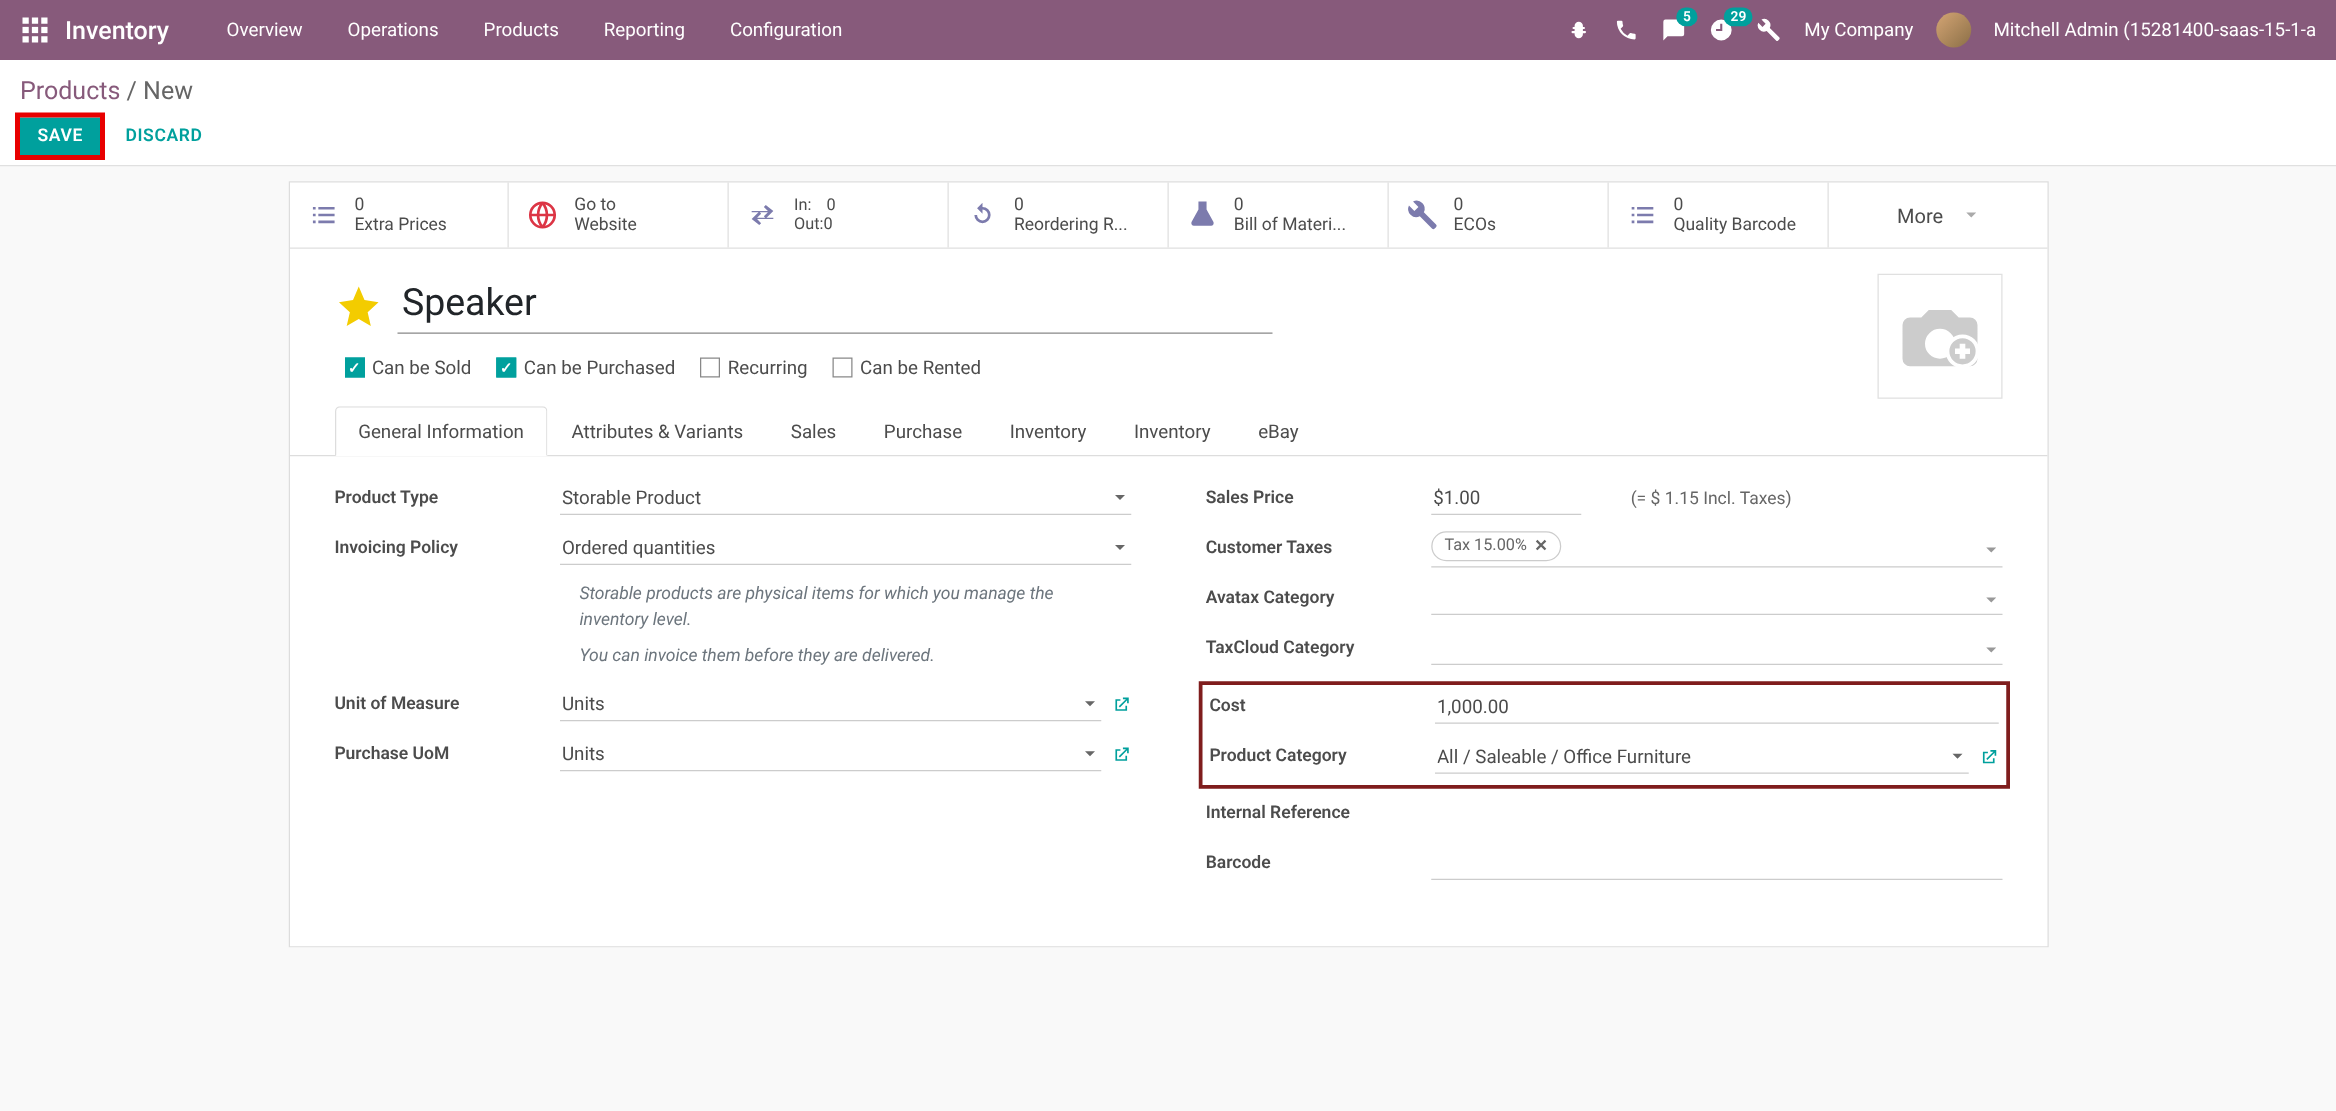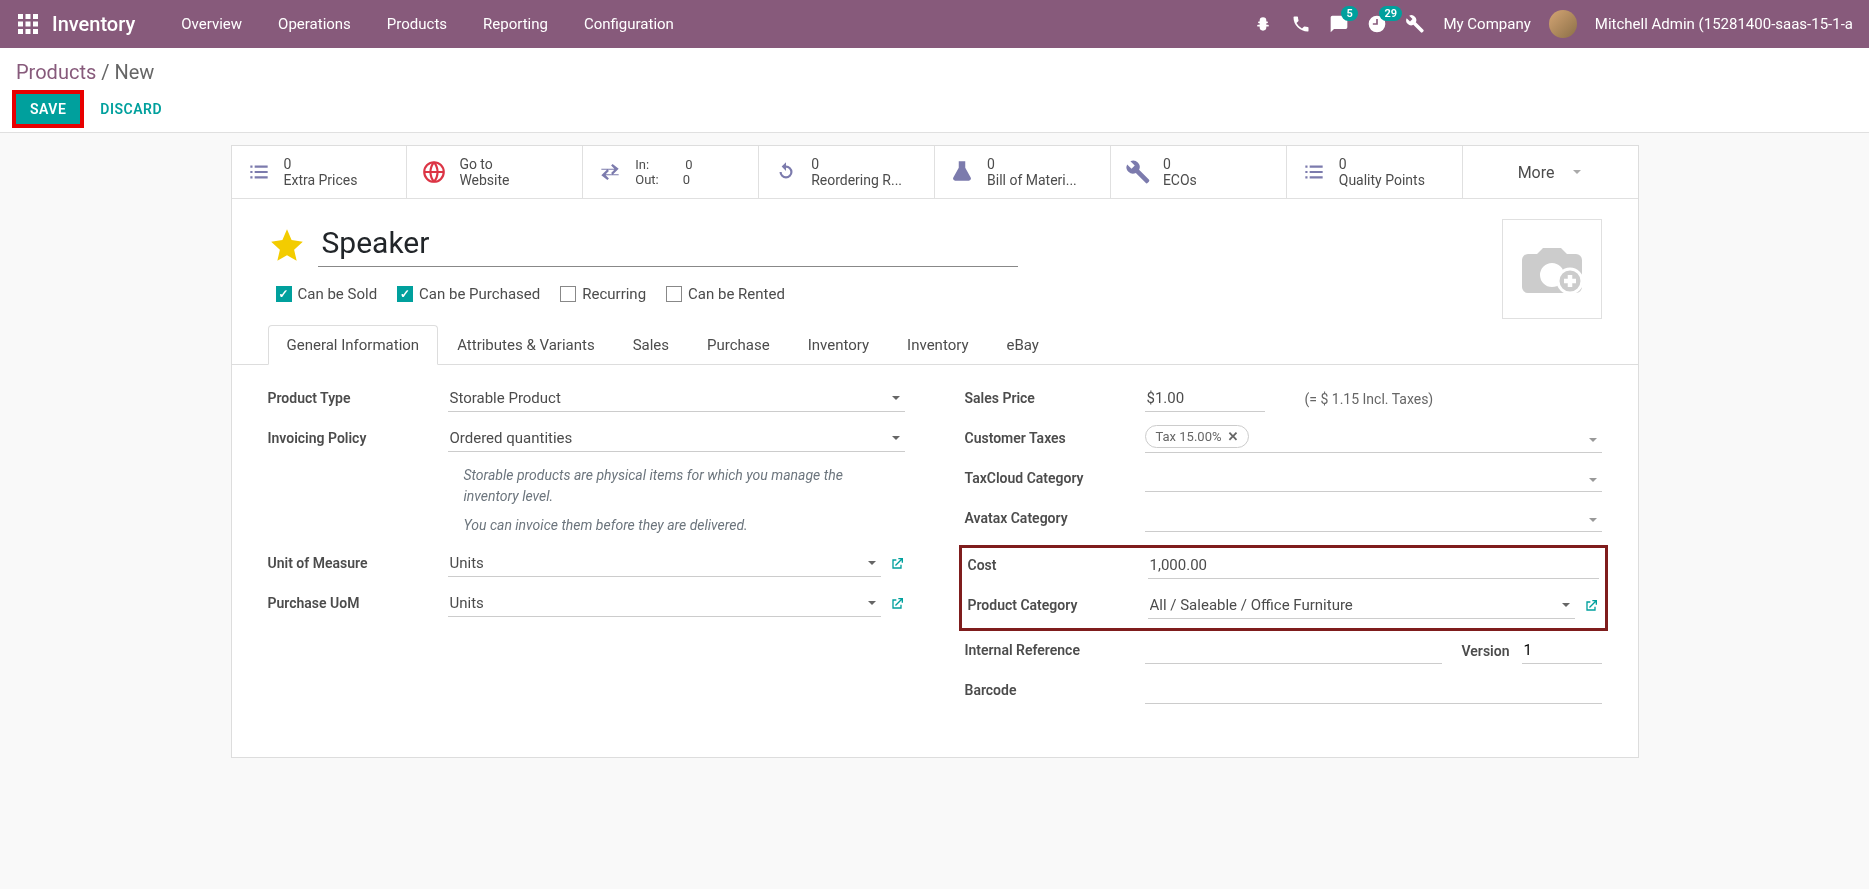"In:" .stat-inout div { gap: 24px -> 0 }
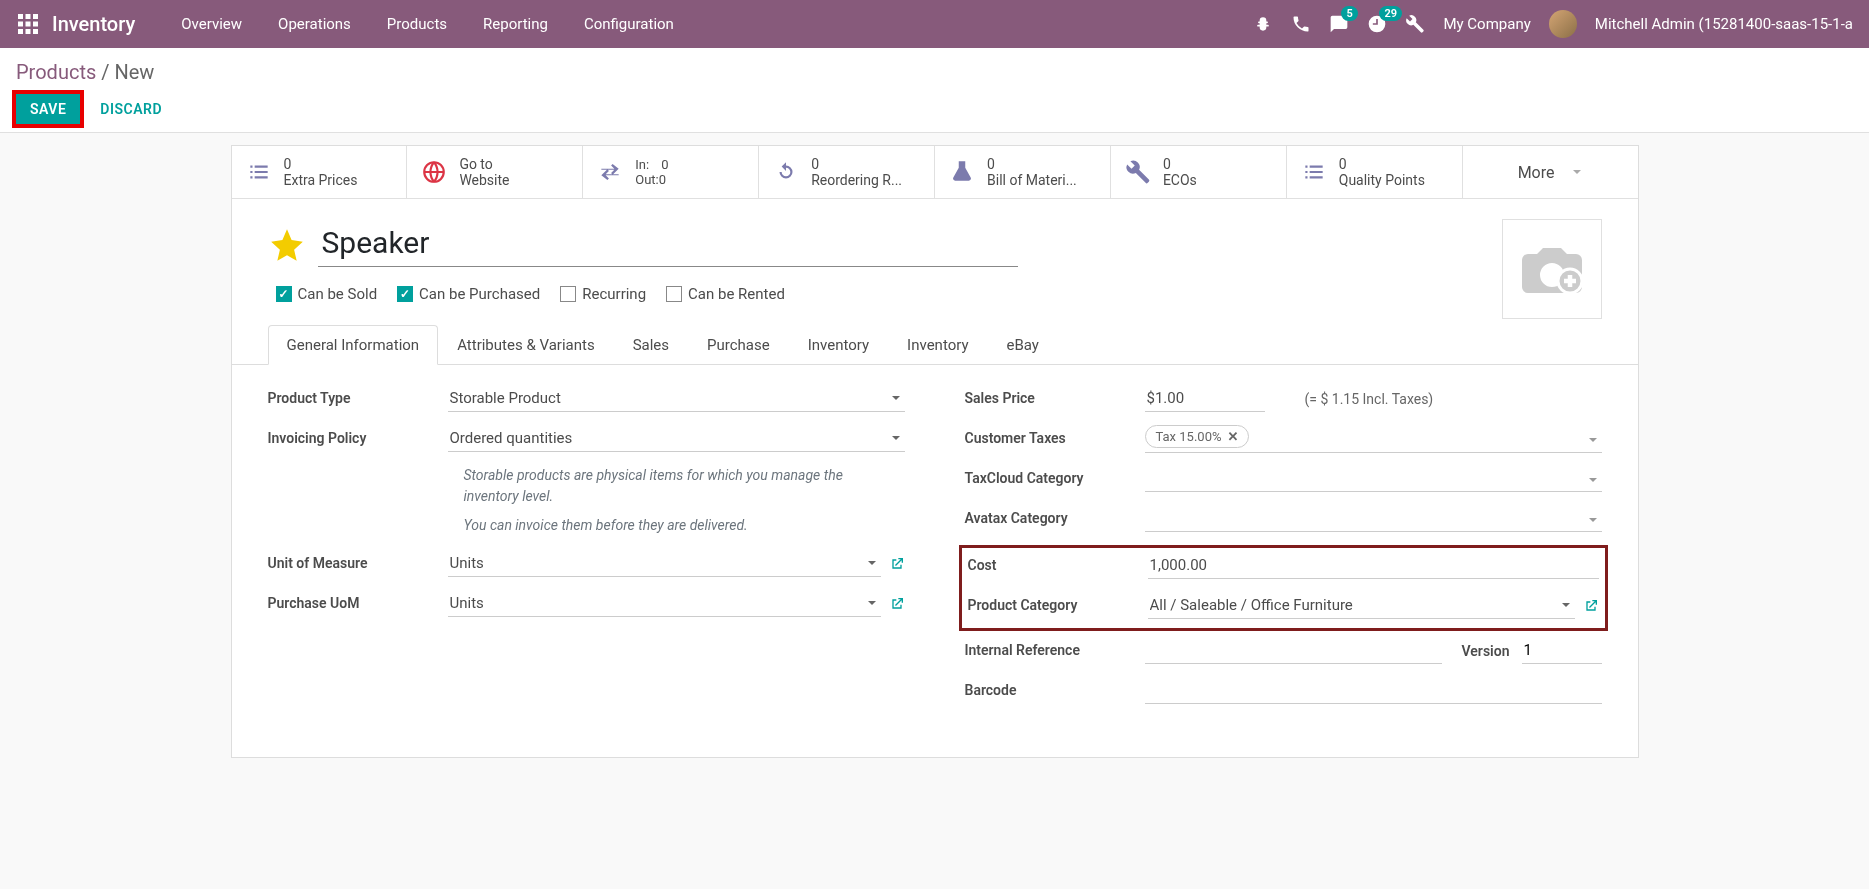"Quality Points" span.lbl { text: Points -> Barcode }
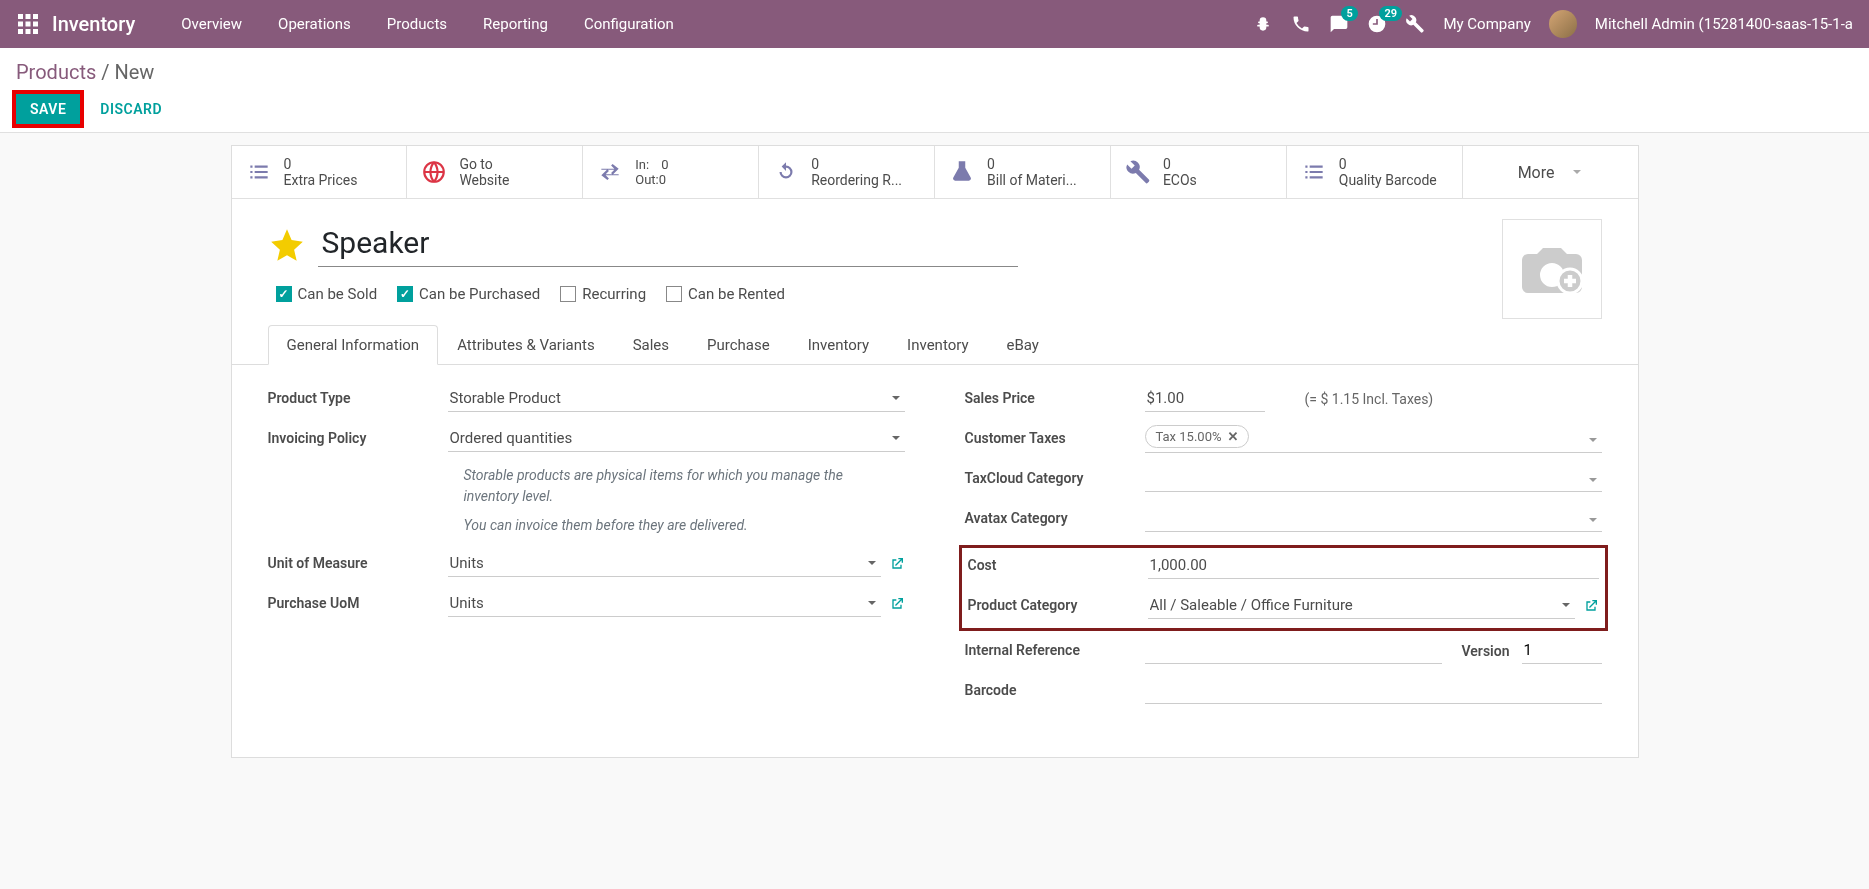"TaxCloud Category" div.field { order: before "Avatax Category" -> after "Avatax Category" }
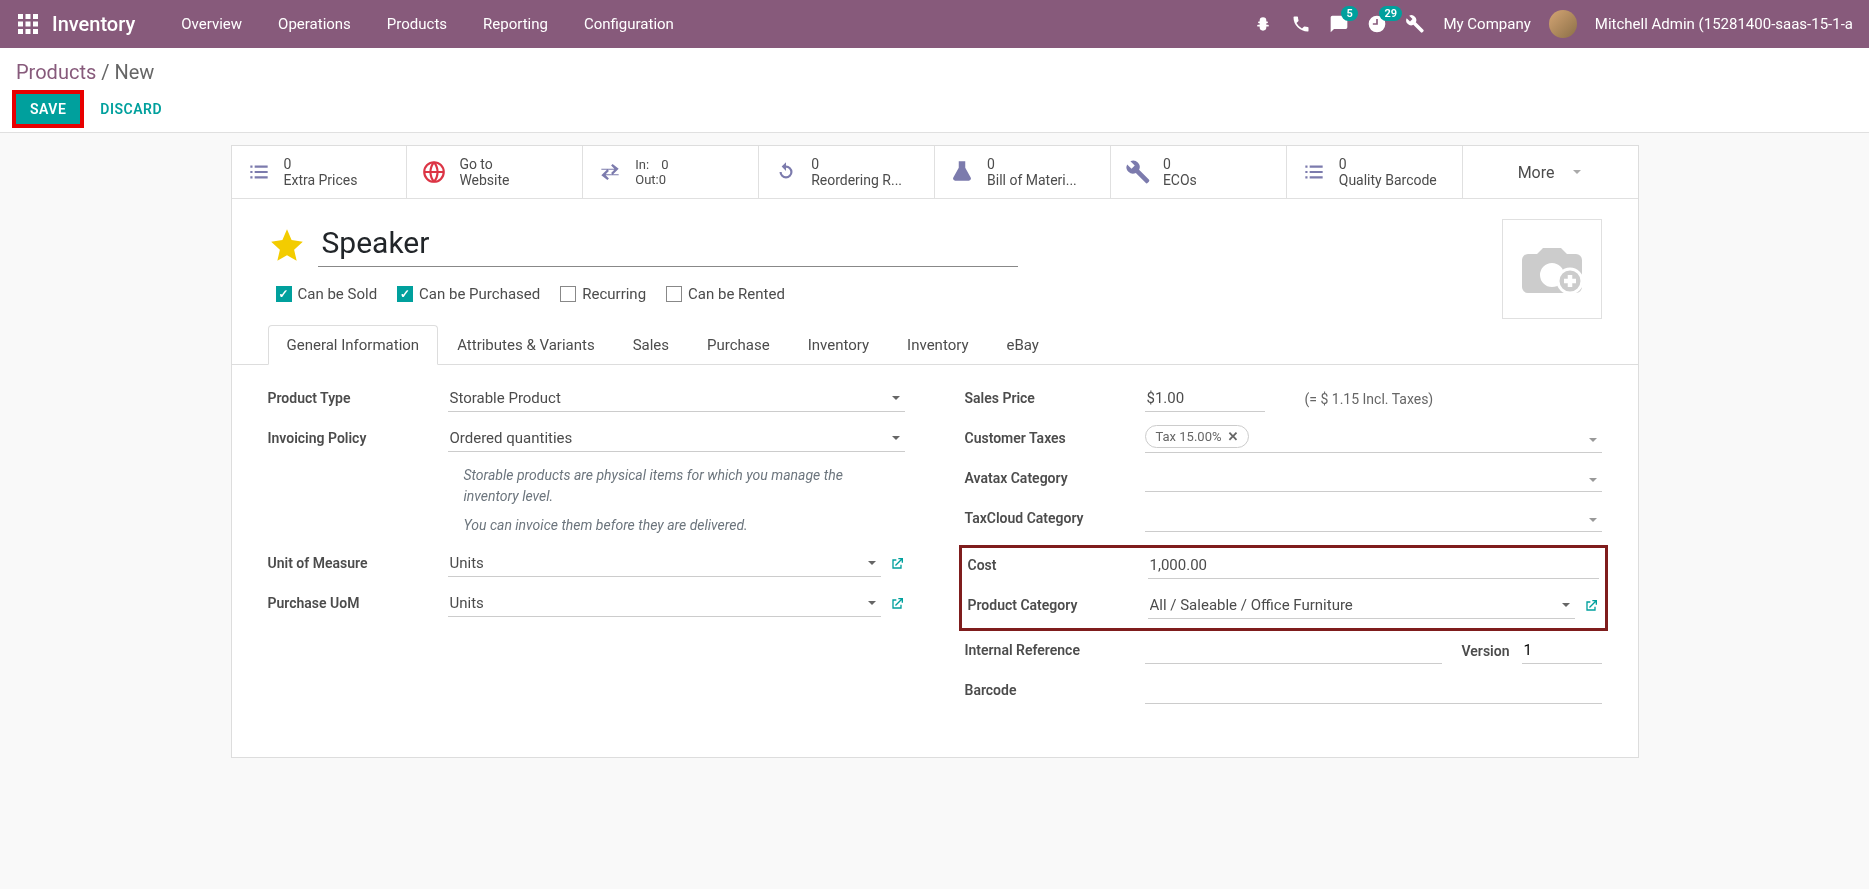"Version" div.field-widget { html: <div> <input> <div> <span>Version</span> <input> </div> </div> -> none }
